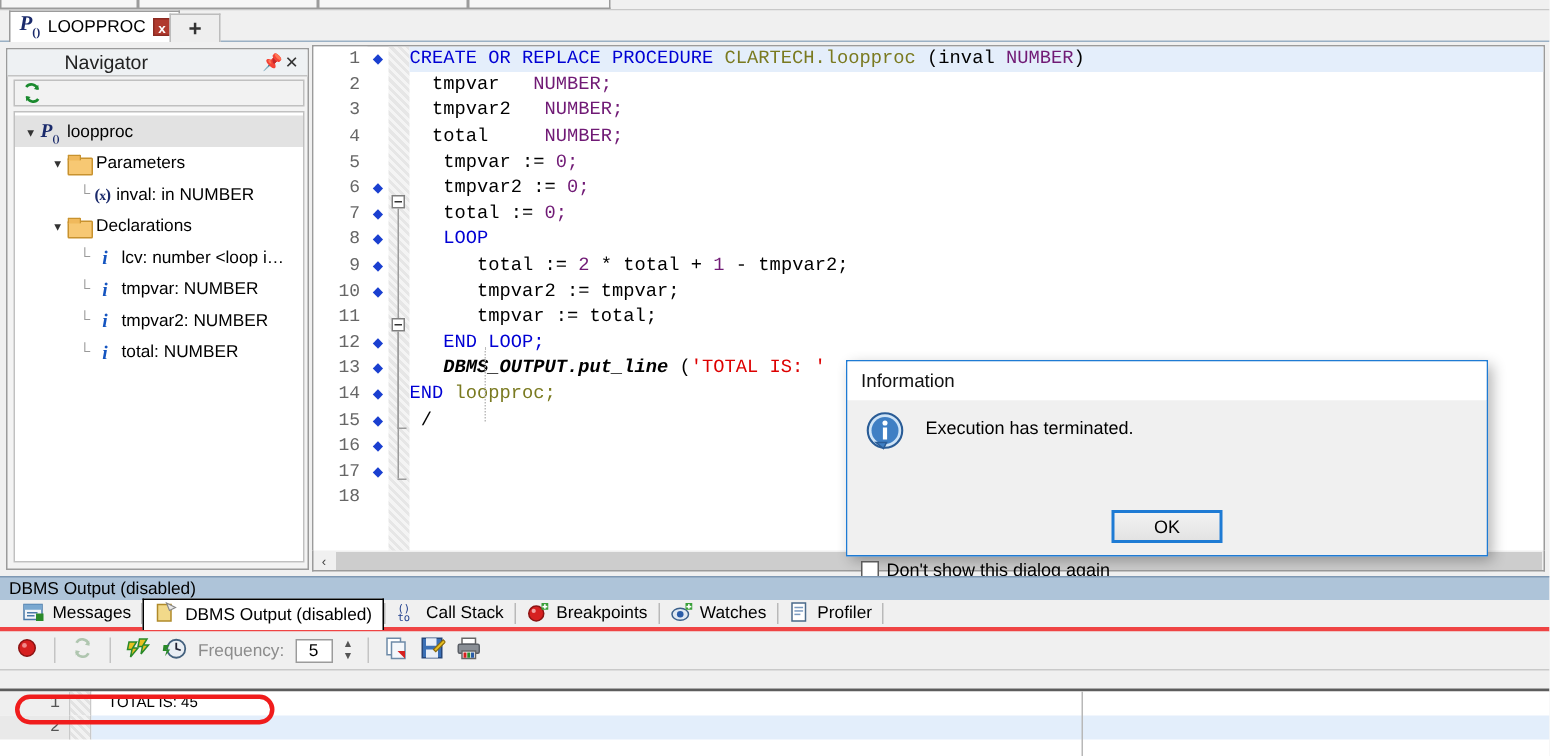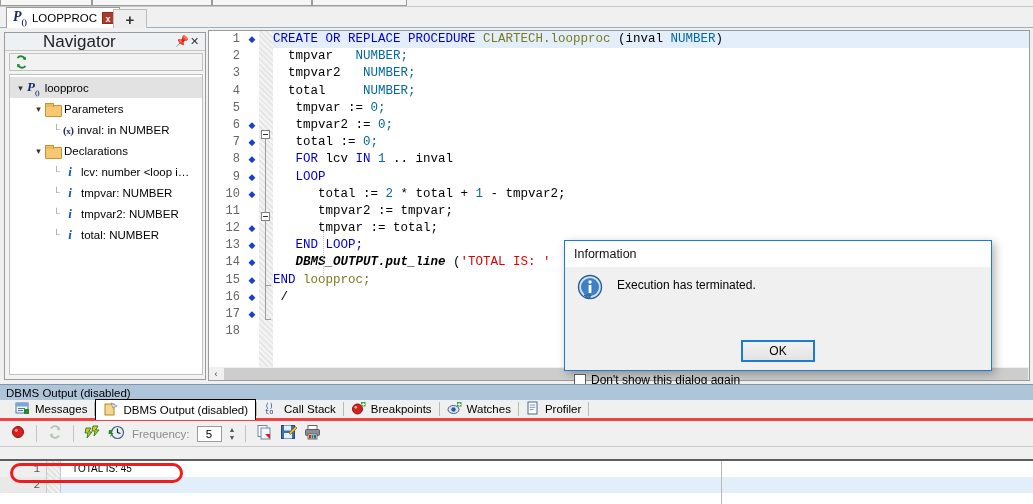"Navigator" #nav-title .t { font-size: 17px -> 13px }
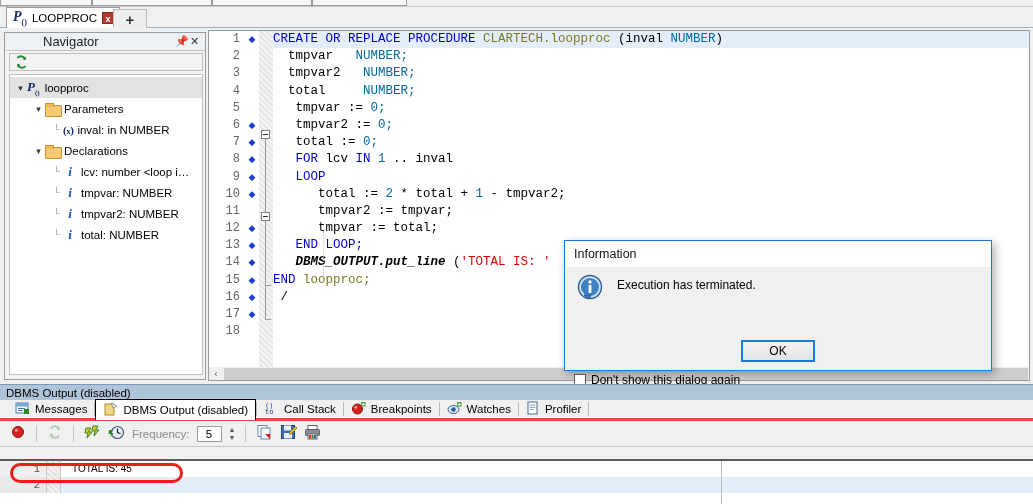"NUMBER" .typ { color: #0369a1 -> #701a75 }
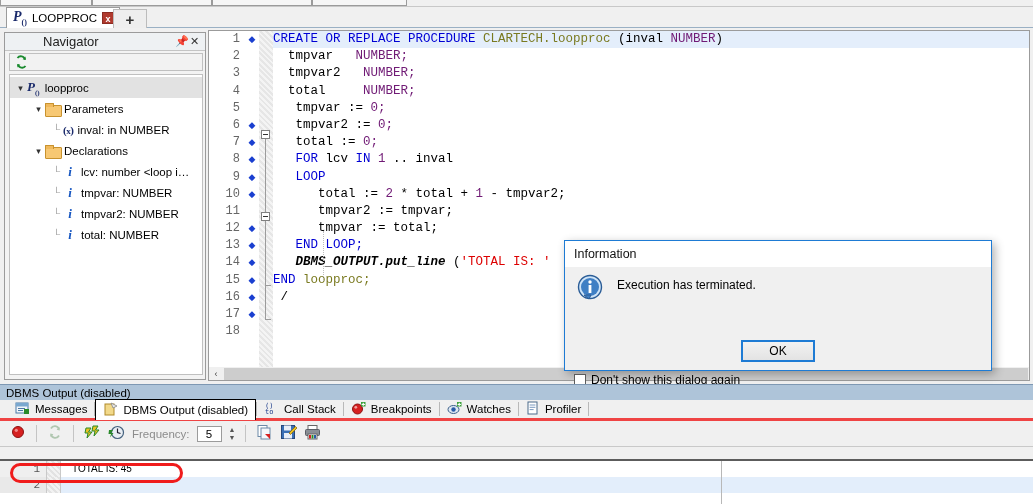"FOR lcv IN 1 .." div.cl { html: <div><span> FOR </span><span>lcv </span><span>IN </span><span>1 </span><span>.. inval</span></div> -> none }
